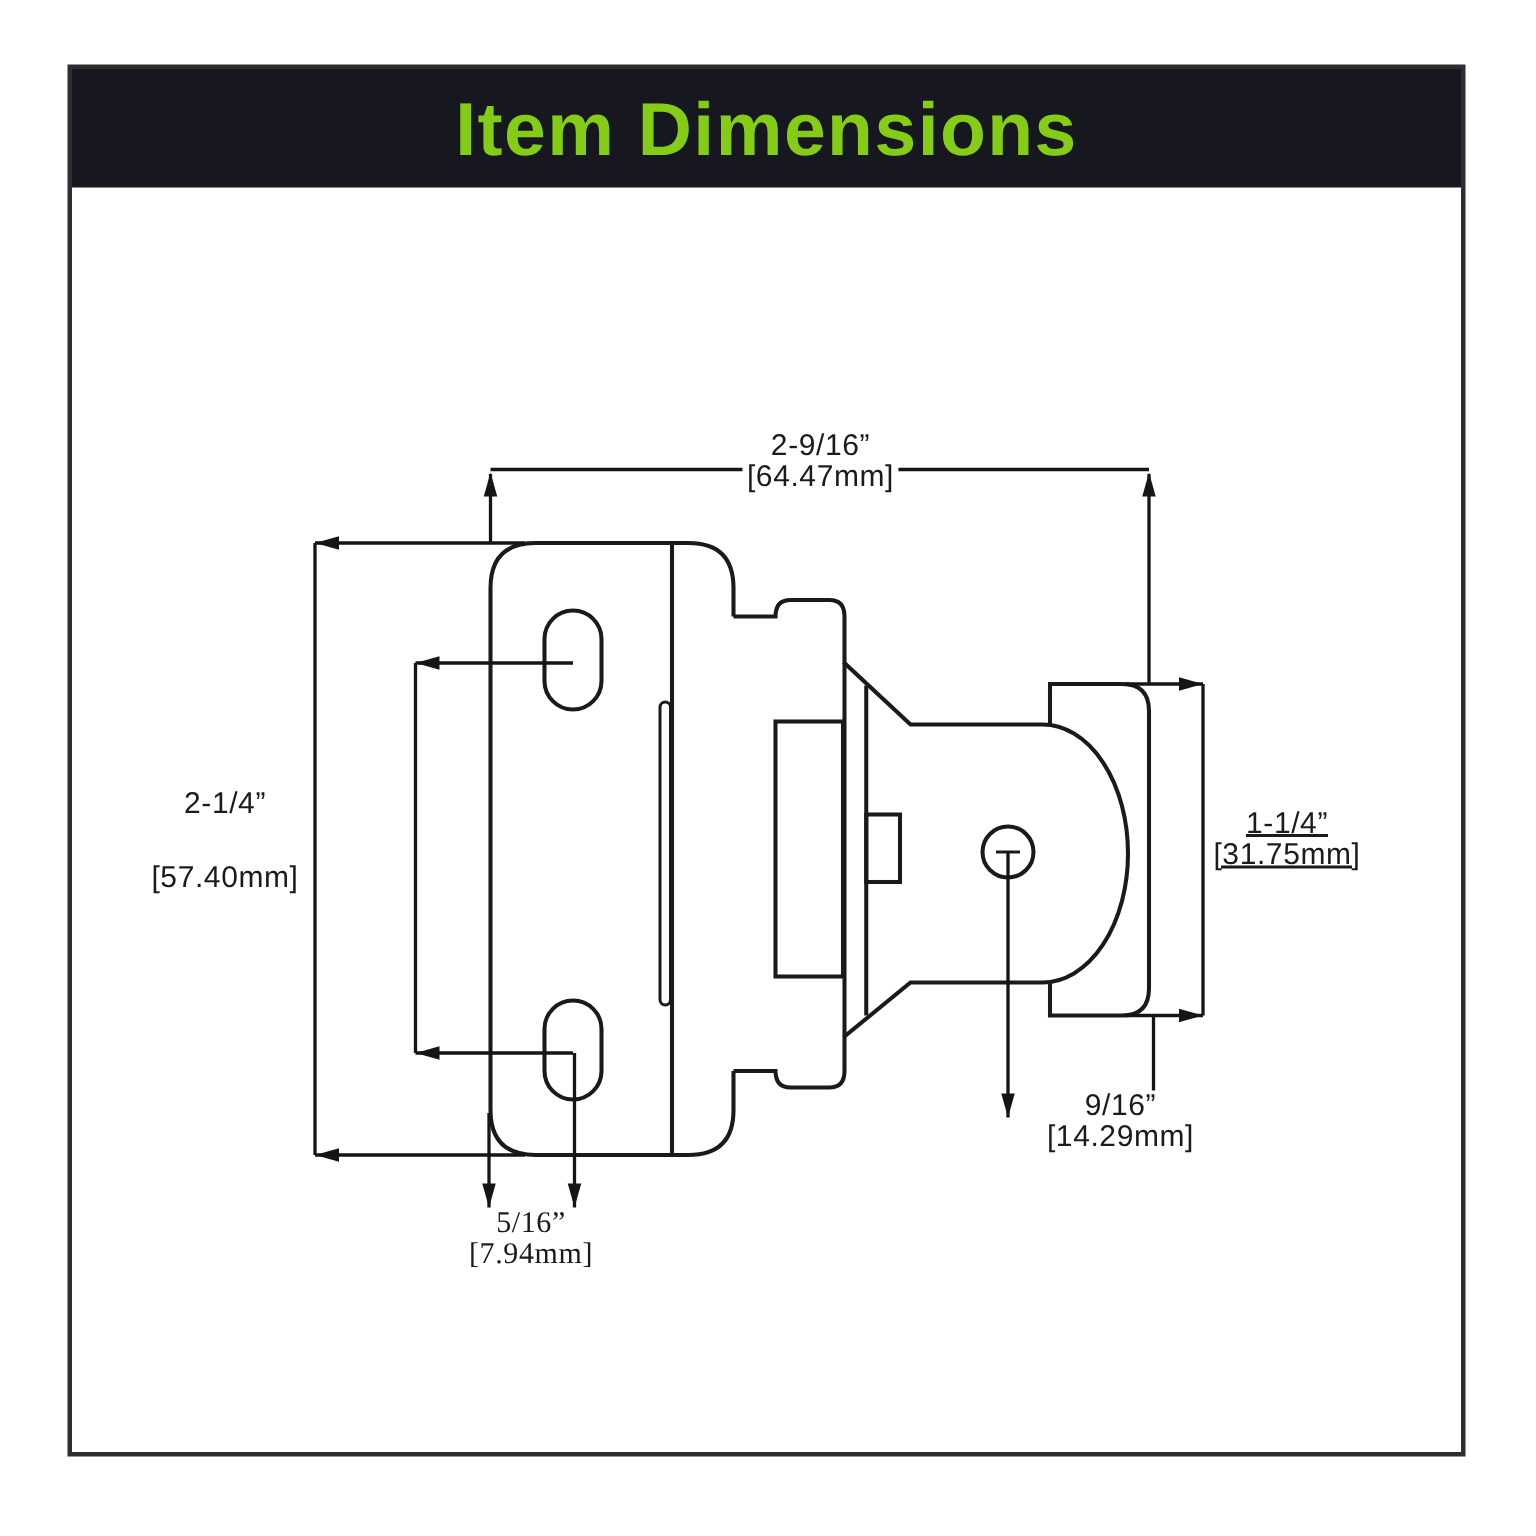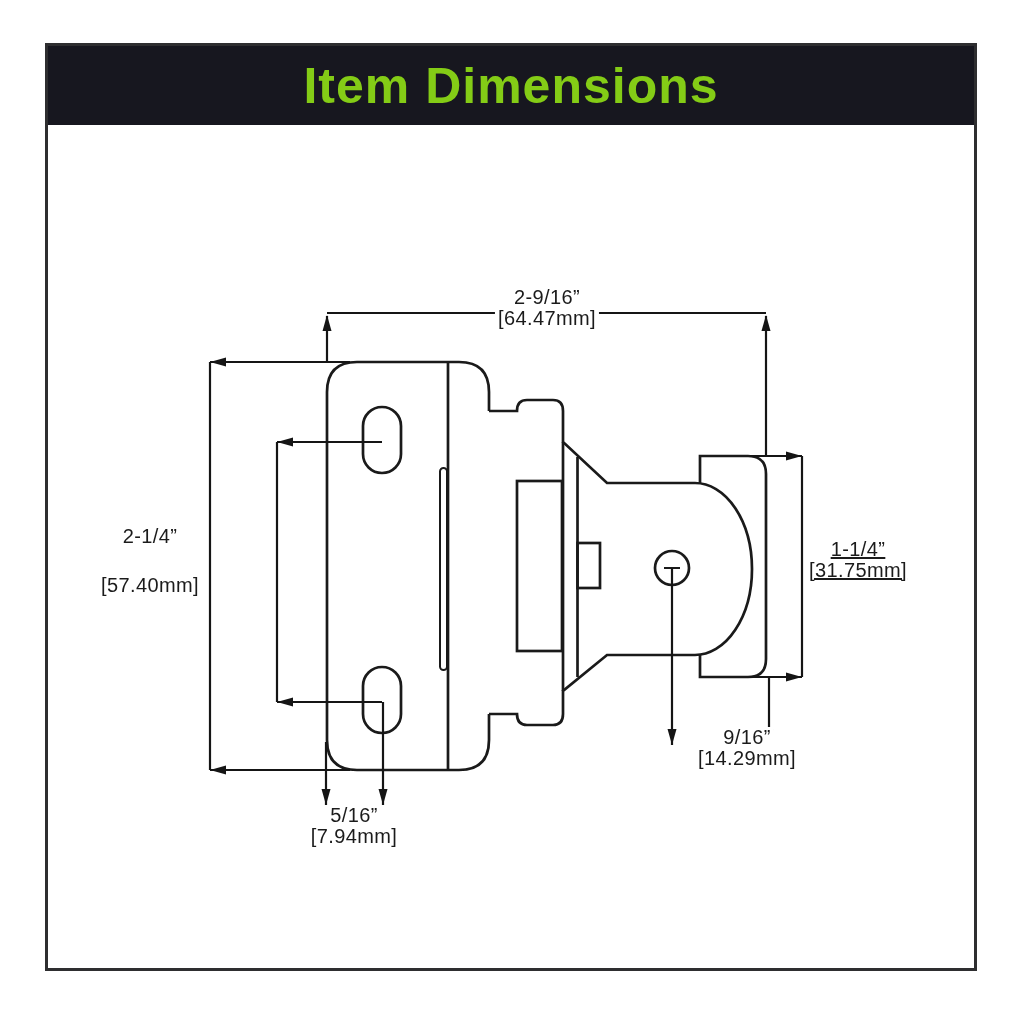"5/16”" div.dim-label { font-family: none -> Liberation Serif, serif }
